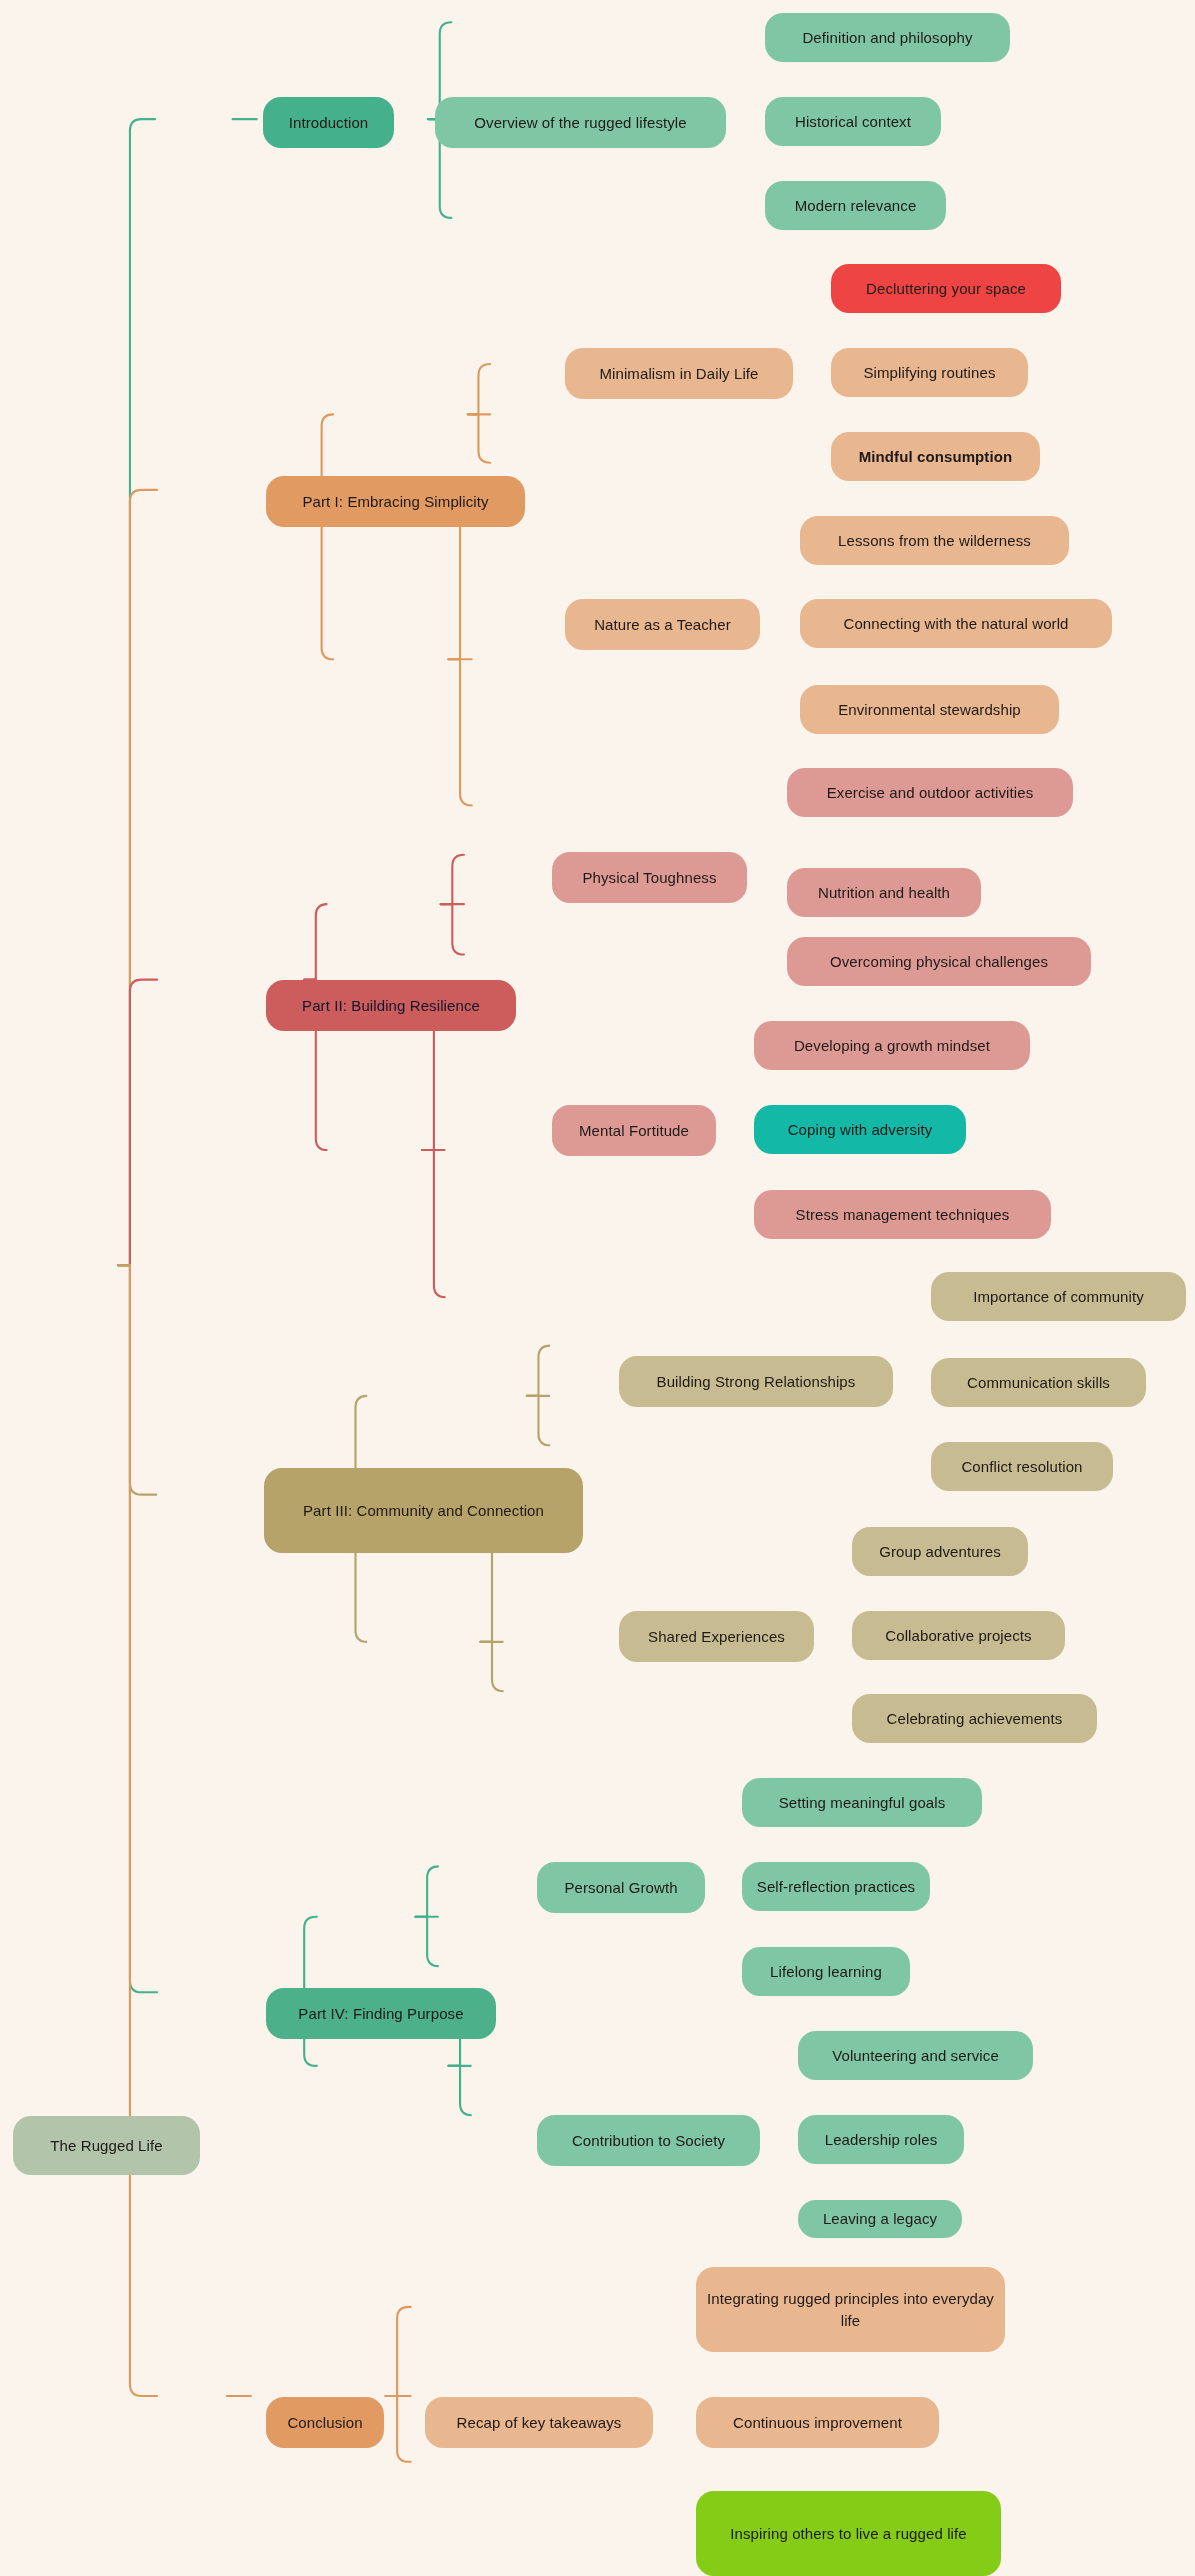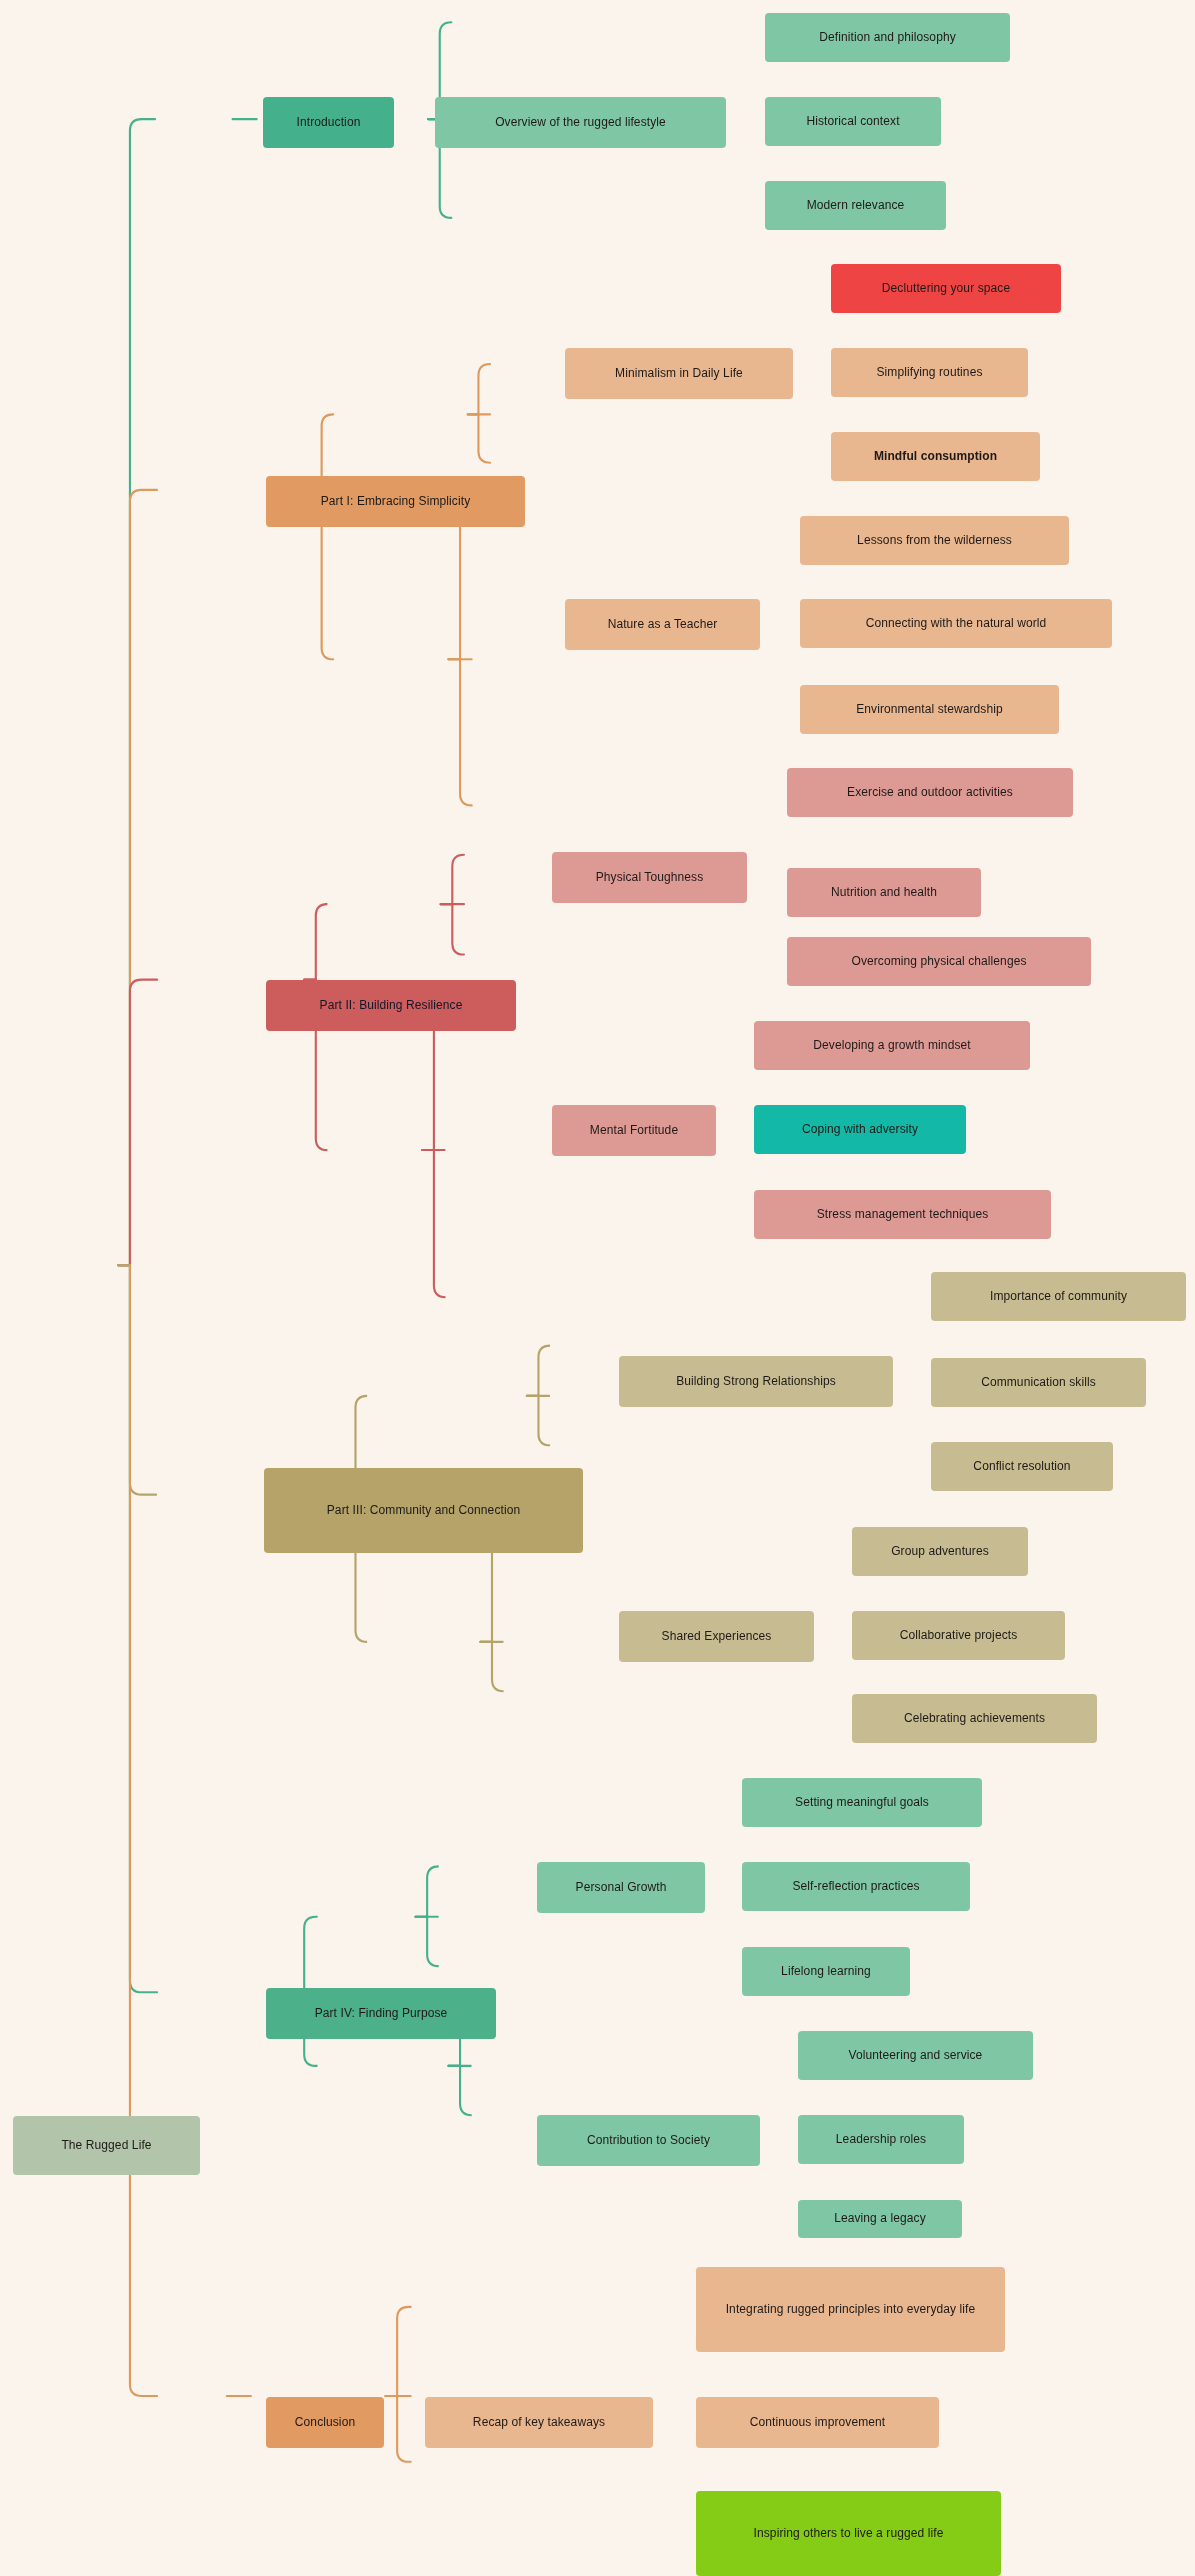"Definition and philosophy" .node { border-radius: 4px -> 18px; font-size: 12px -> 15px }
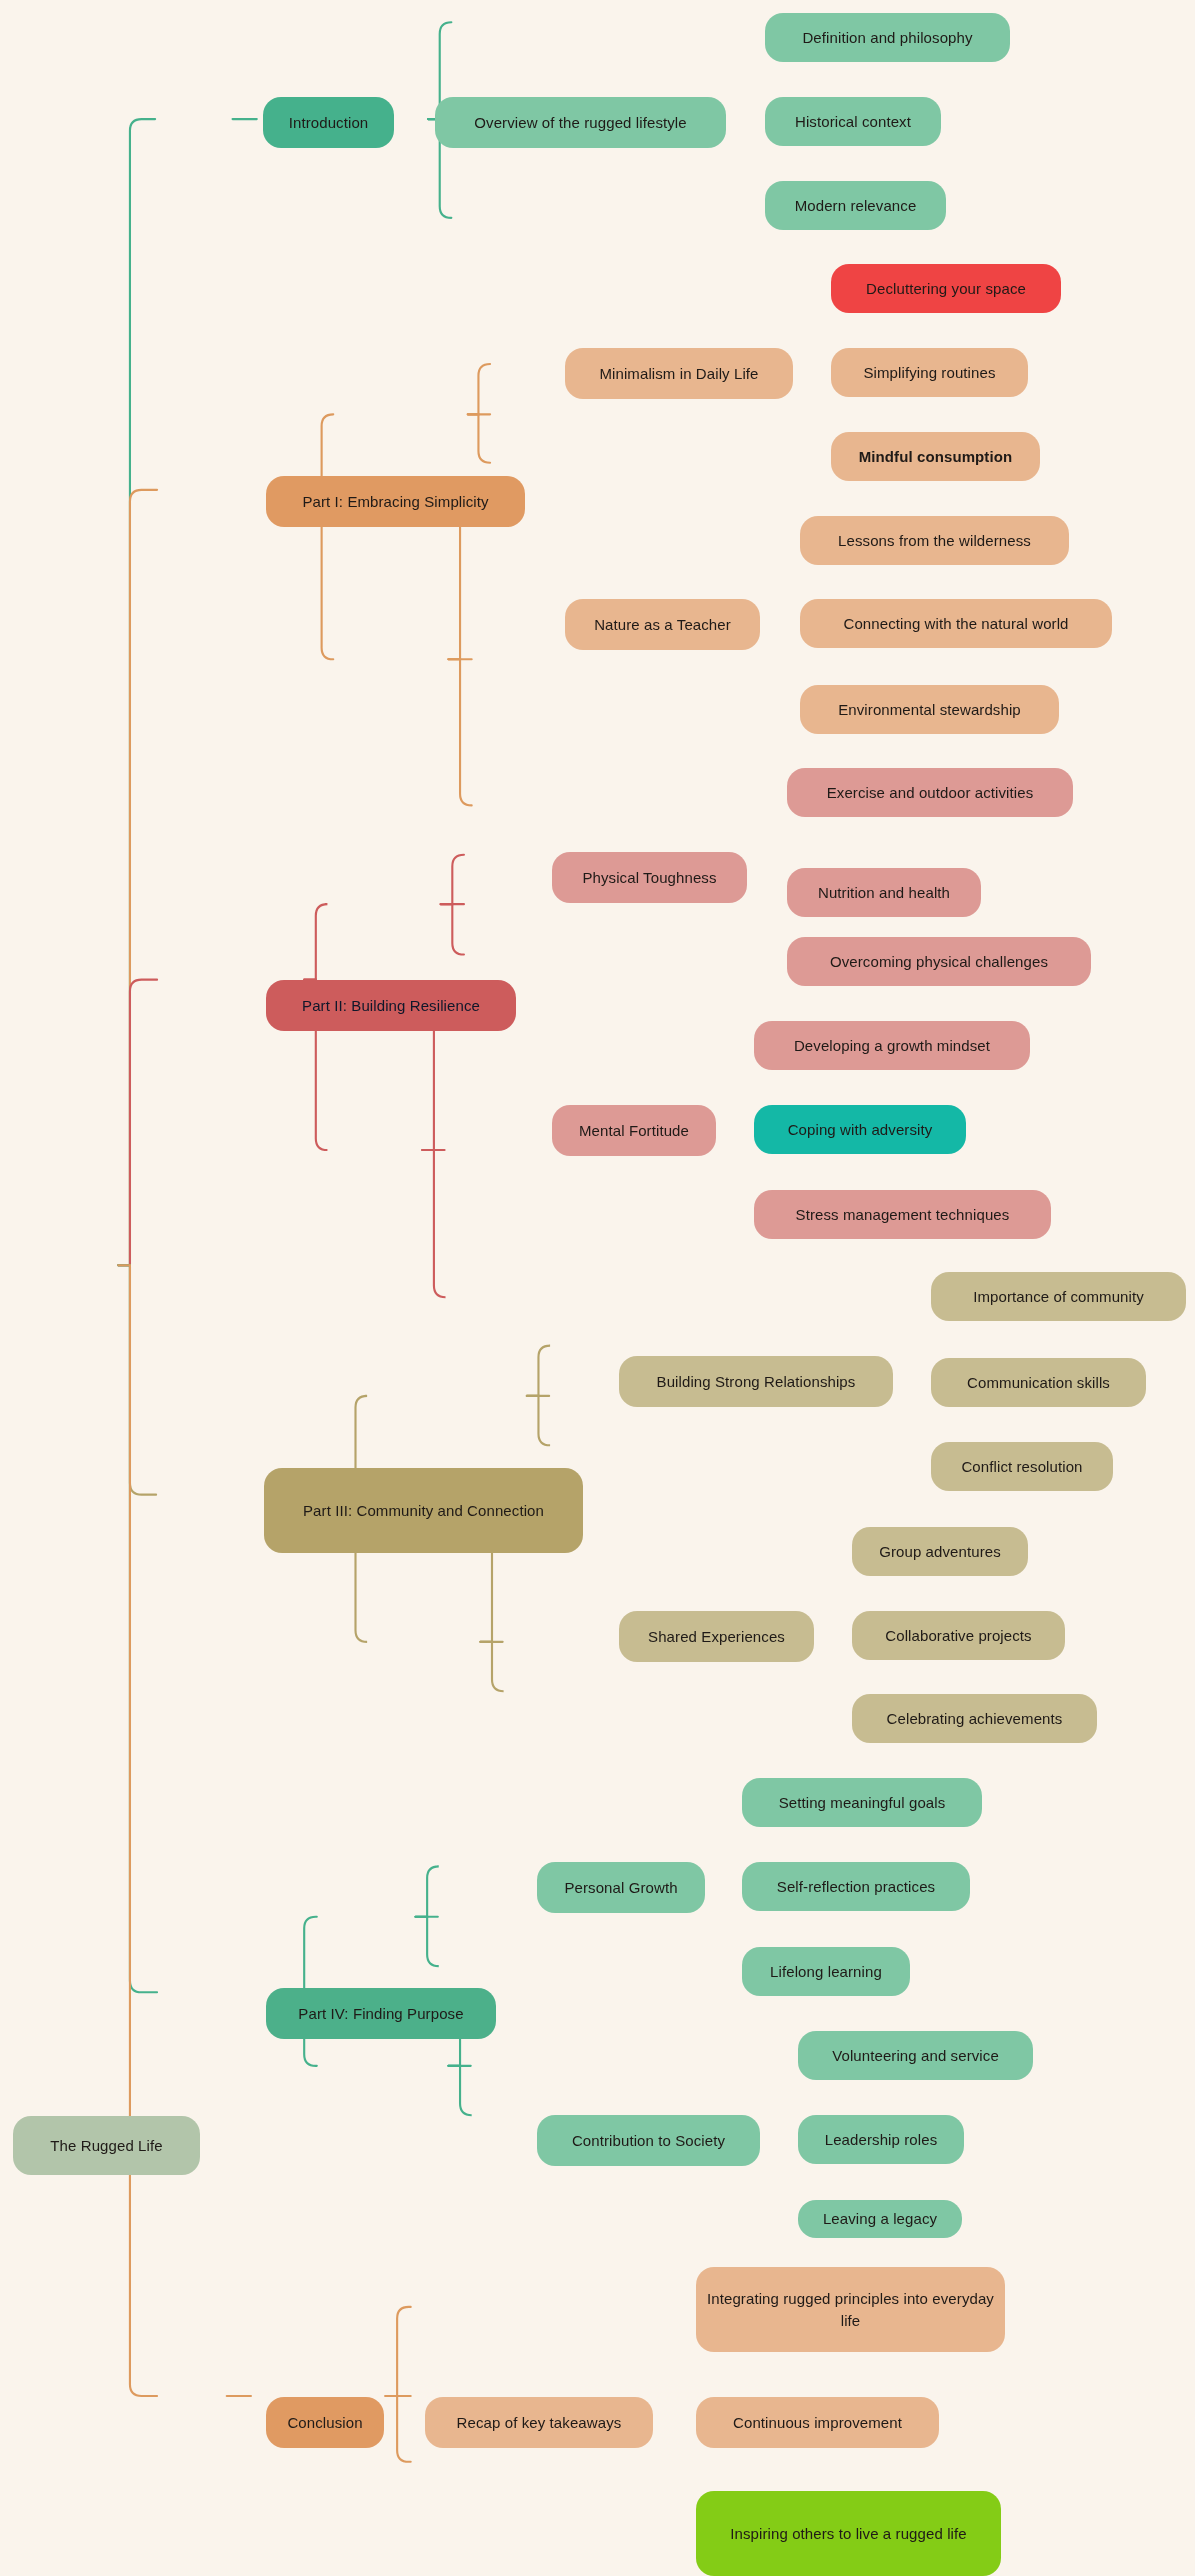"Self-reflection practices" div.node { width: 228px -> 188px }
